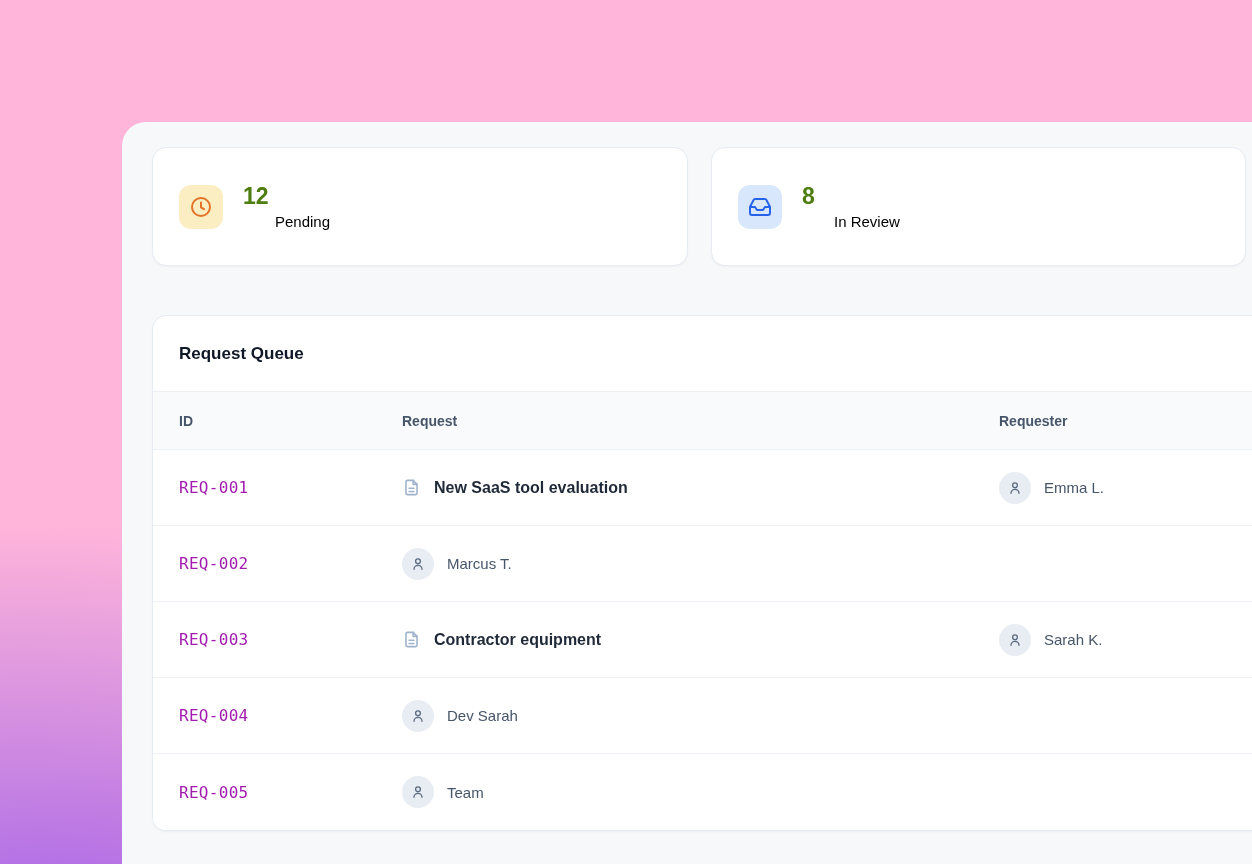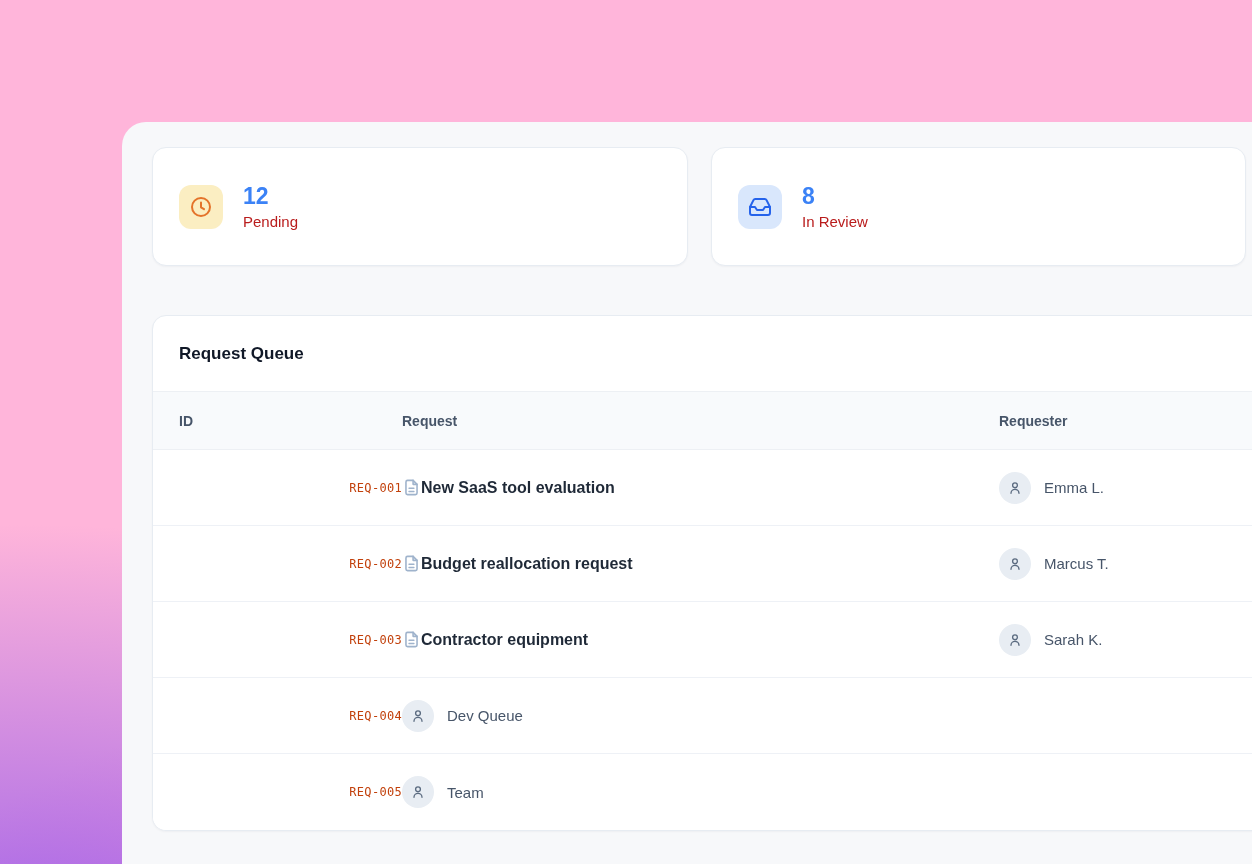"12" .stat-value { color: #3b82f6 -> #4d7c0f }
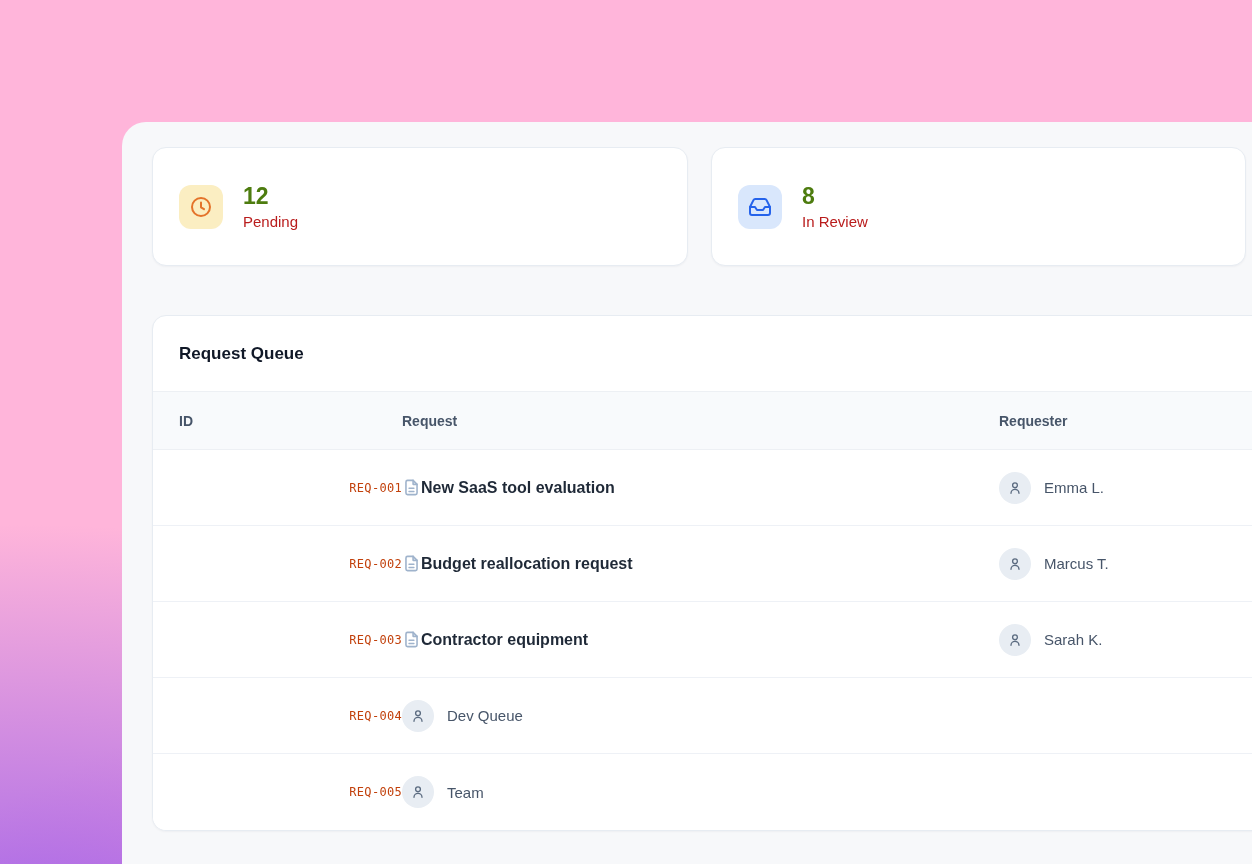"Pending" .stat-label { color: #b91c1c -> #000000; margin-left: none -> 32px }
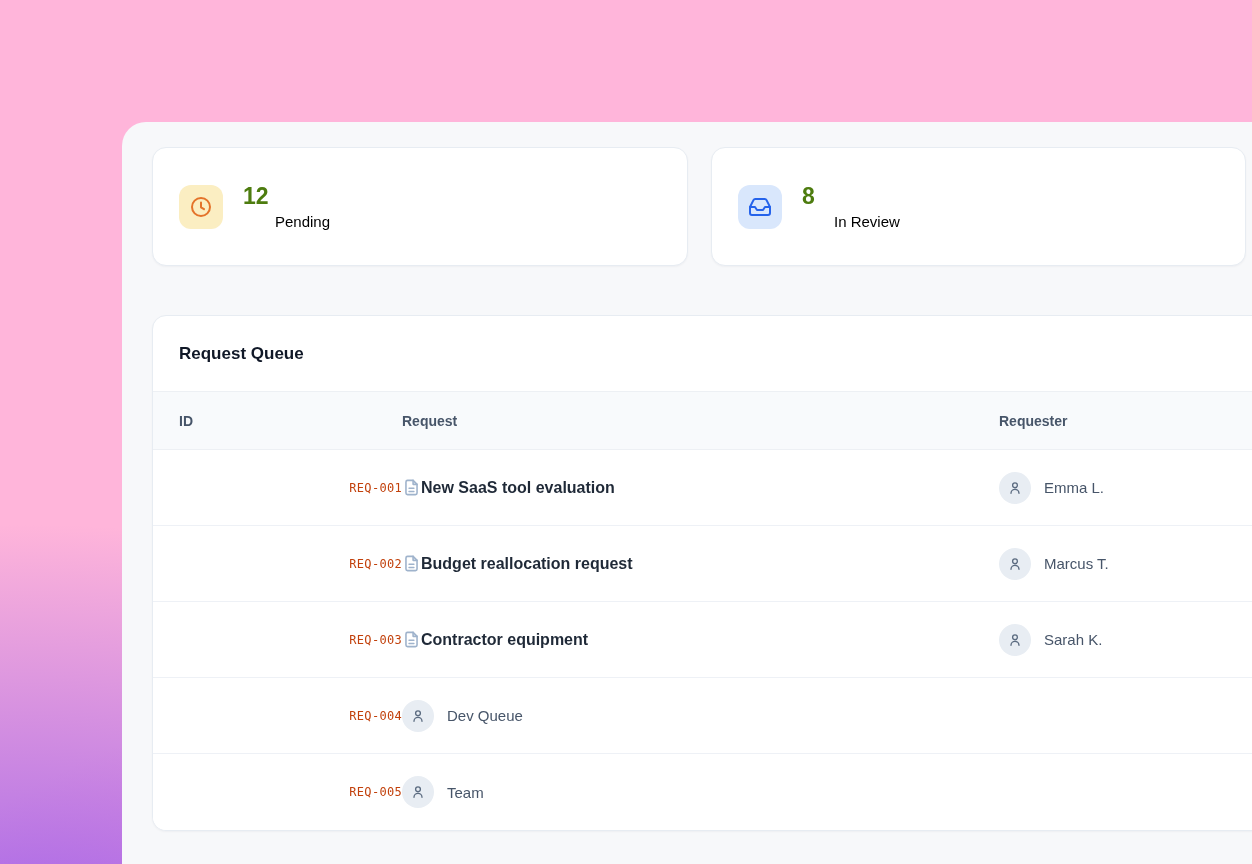"REQ-001" .td-id { color: #c2410c -> #a21caf; font-size: 12px -> 16px; text-align: right -> none }
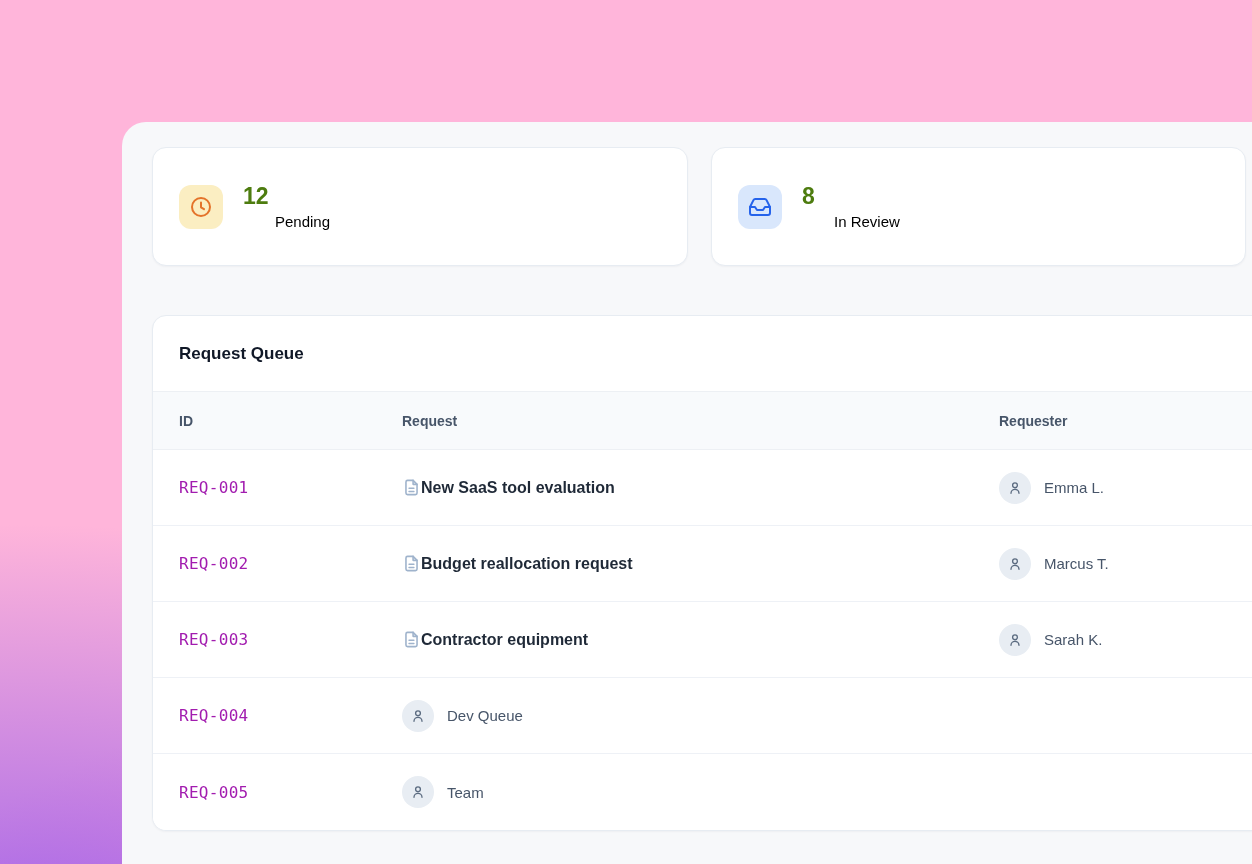"New SaaS tool evaluation" .td-request { gap: 0 -> 13px }
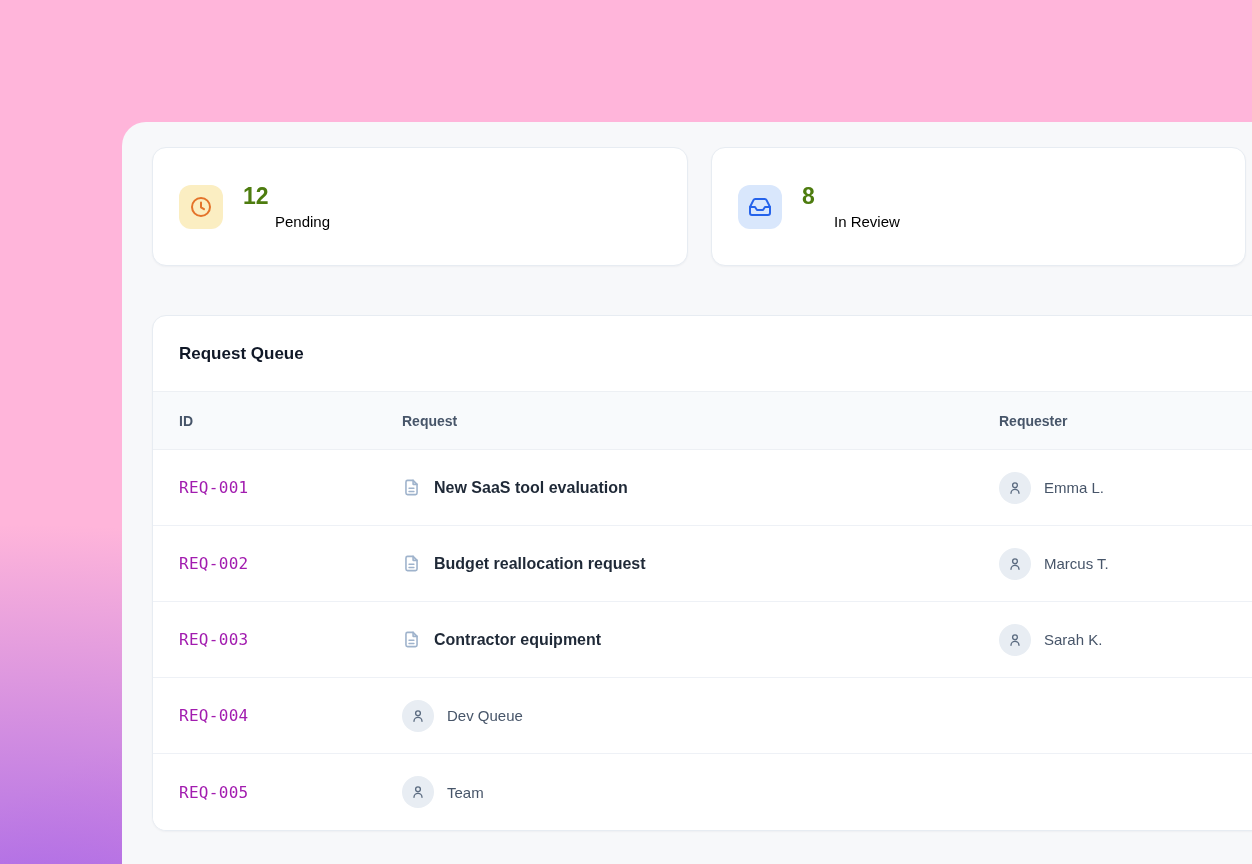"Budget reallocation request" div.td-request { html: <div> <span> <svg> <path></path> <path></path> <line></line> <line></line> </svg> </span> <span>Budget reallocation request</span> </div> -> none }
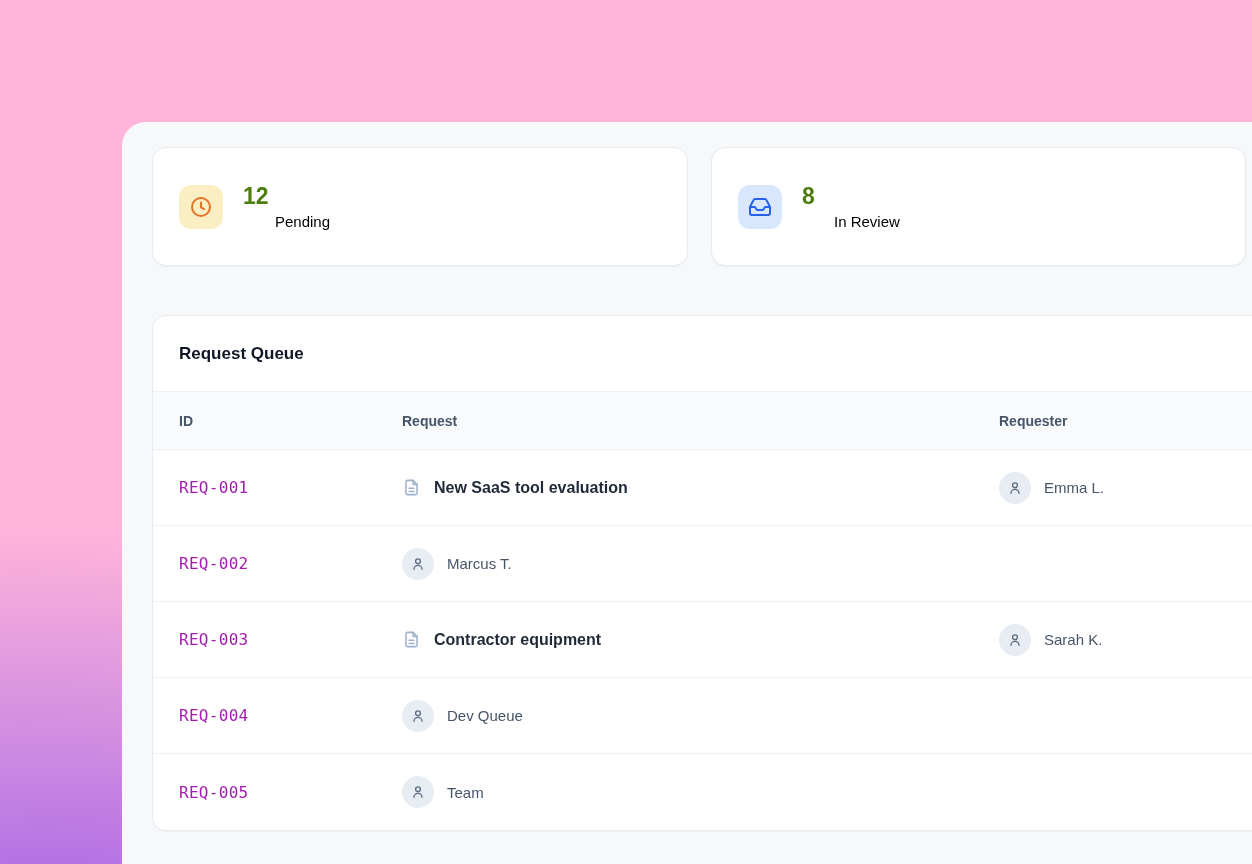"Dev Queue" span { text: Queue -> Sarah }
